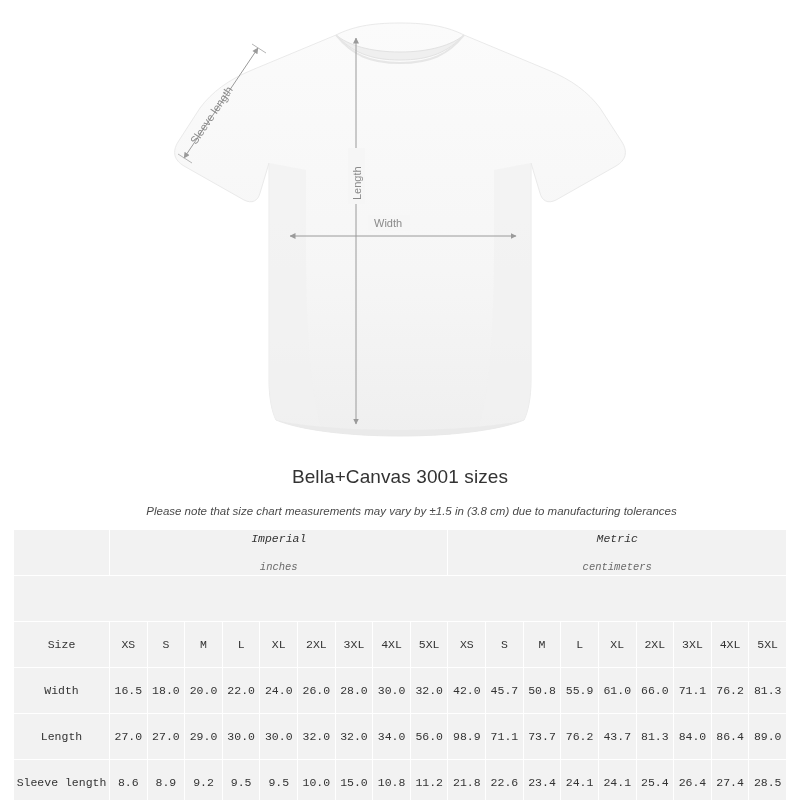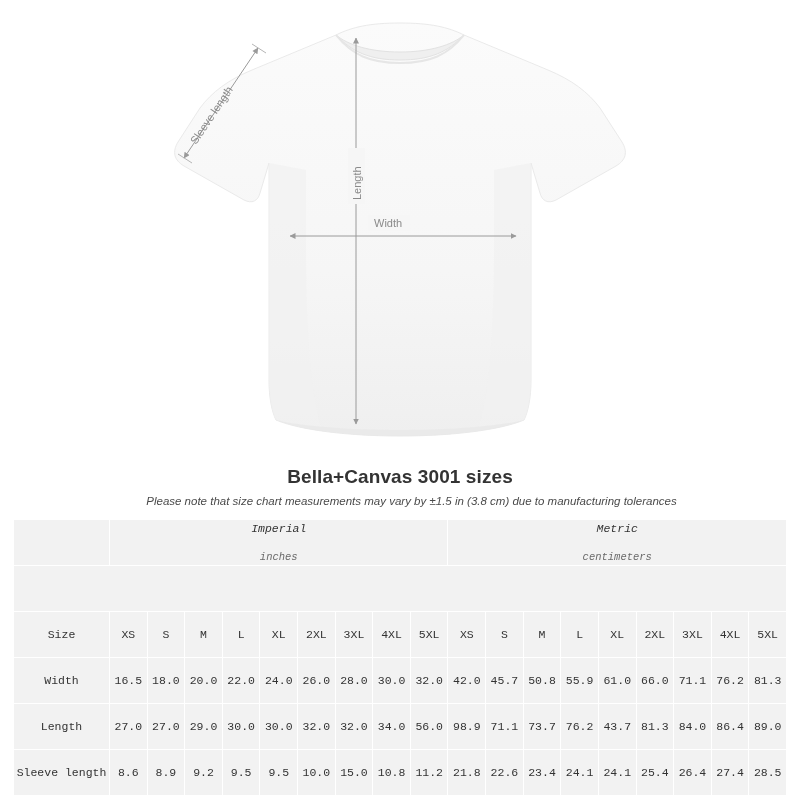"Bella+Canvas 3001 sizes" #chart-title { font-weight: bold -> normal }
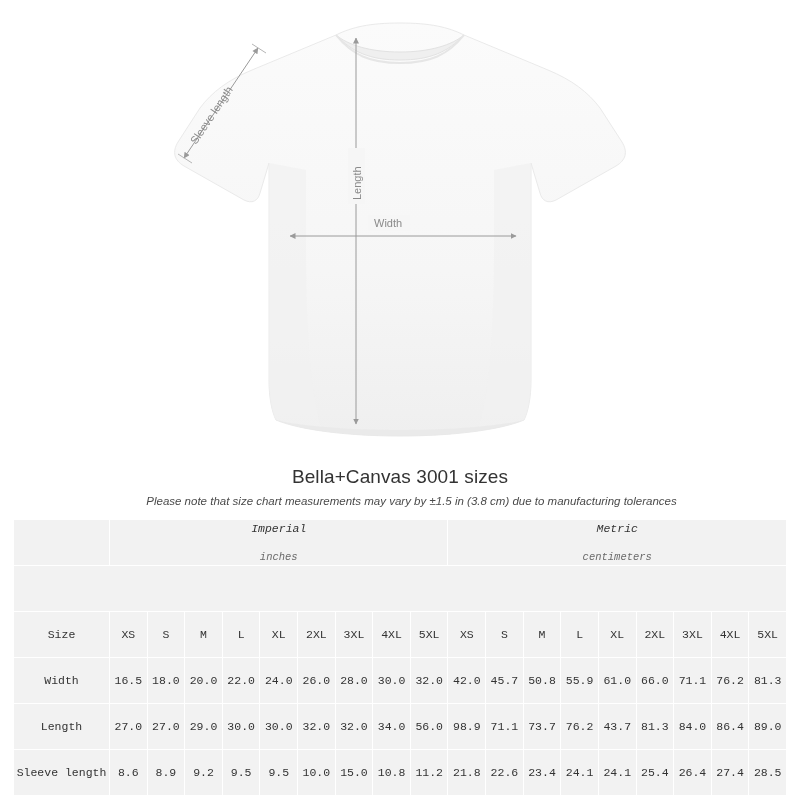"Please note that size chart" #chart-note { margin-top: 7px -> 17px }
